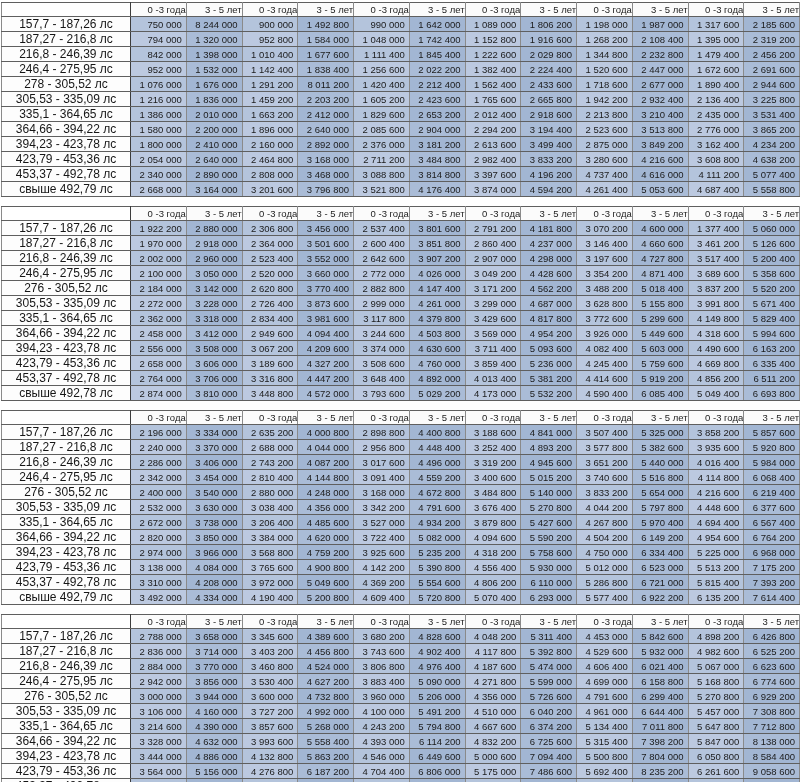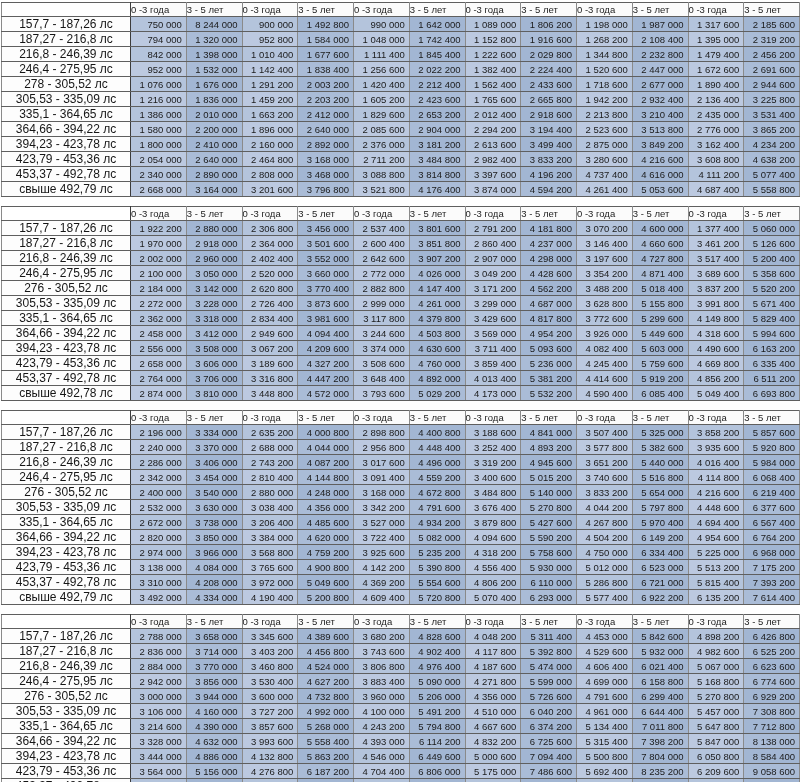"0 -3 года" .age-cell { text-align: left -> right }
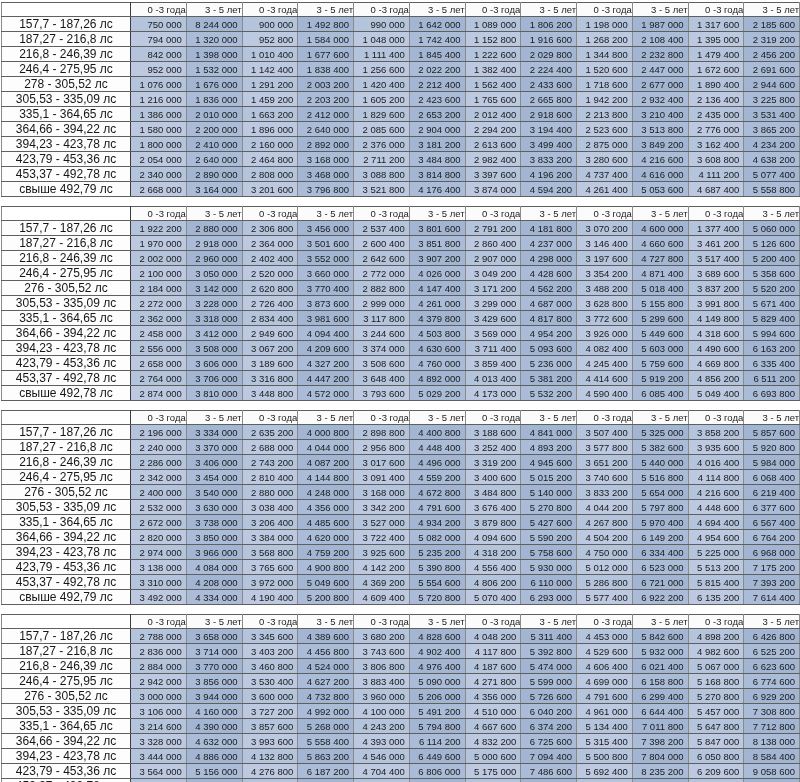"2 003 200" td.val { text: 2 003 200 -> 8 011 200 }
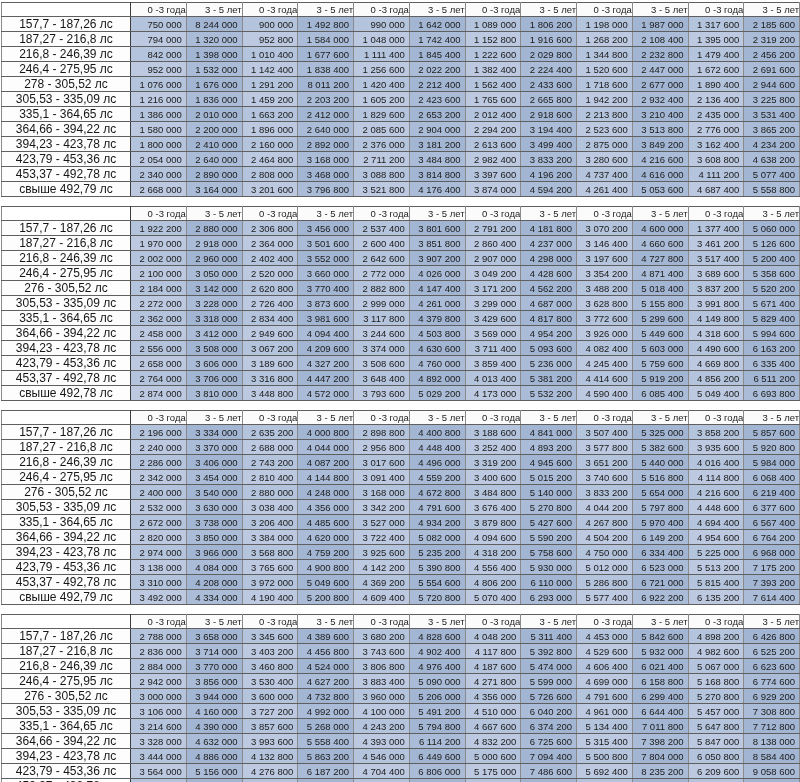"2 402 400" td.val { text: 2 402 400 -> 2 523 400 }
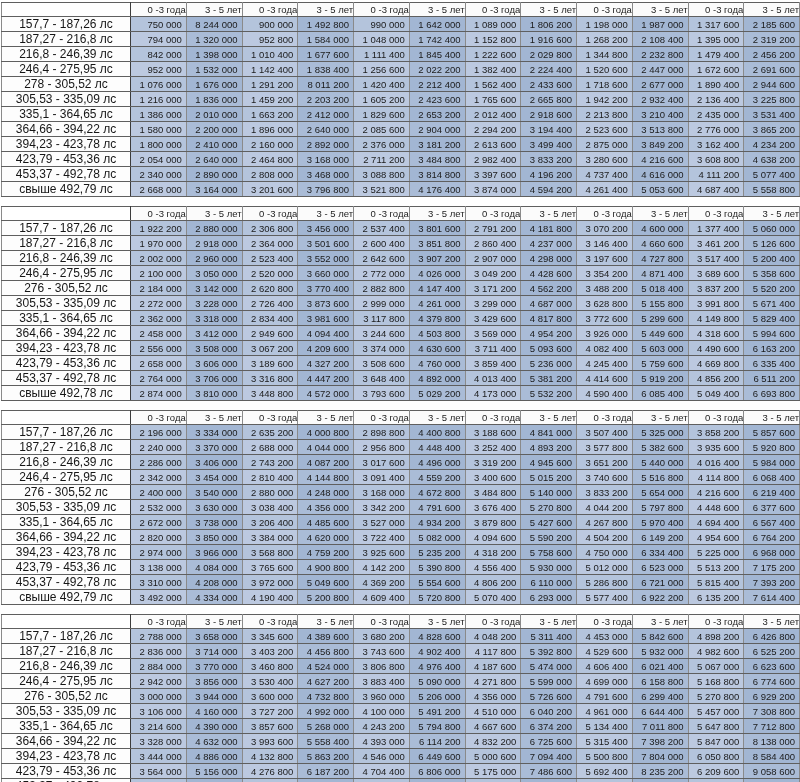"6 209 600" td.val { text: 6 209 600 -> 6 261 600 }
